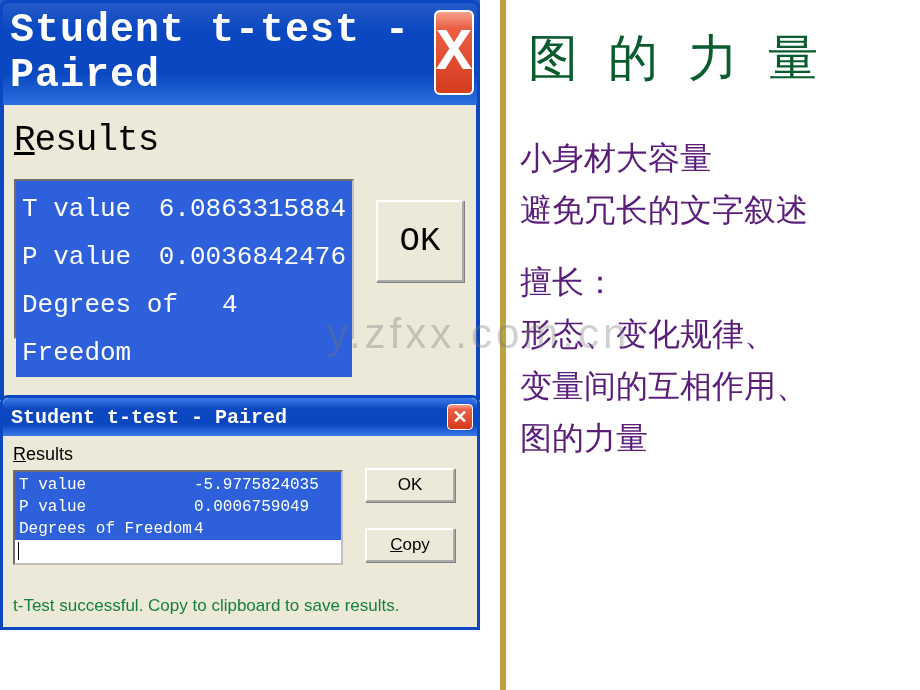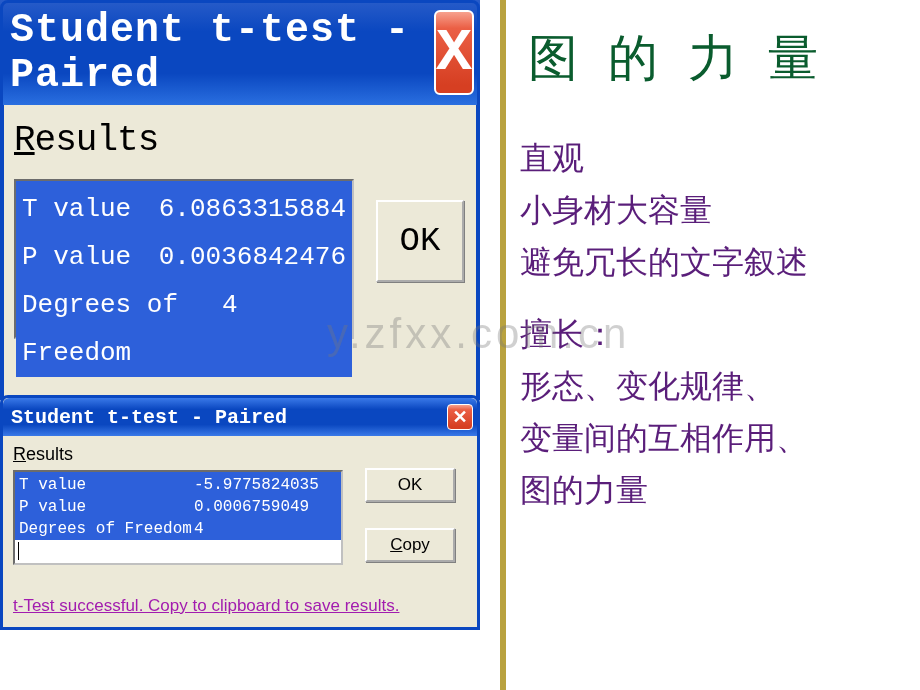"直观" div { html: <div>直观</div> -> none }
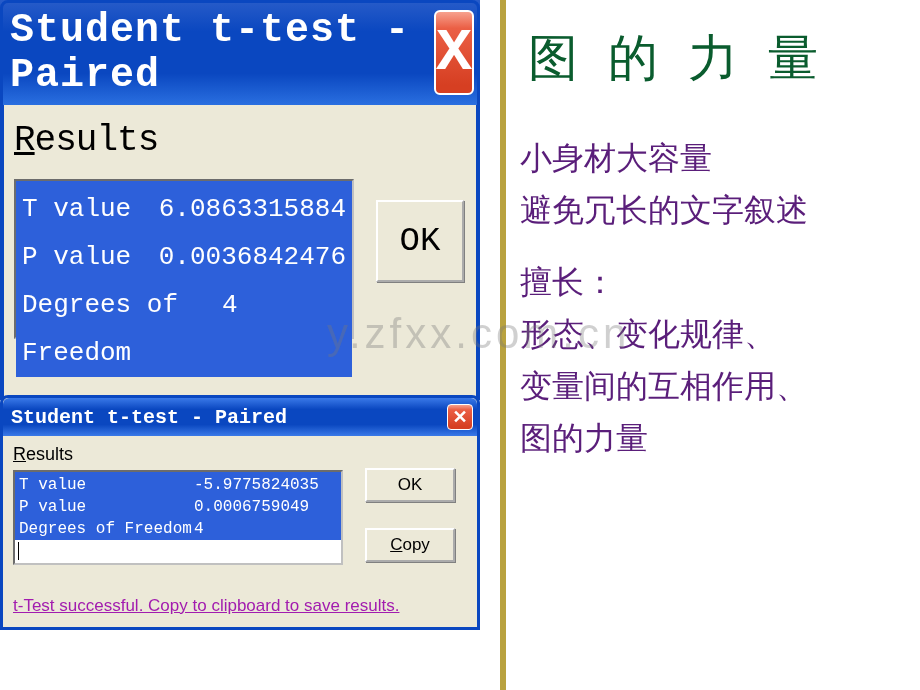"t-Test successful. Copy to clipboard" .win2-status { color: #a21caf -> #15803d; text-decoration: underline -> none }
